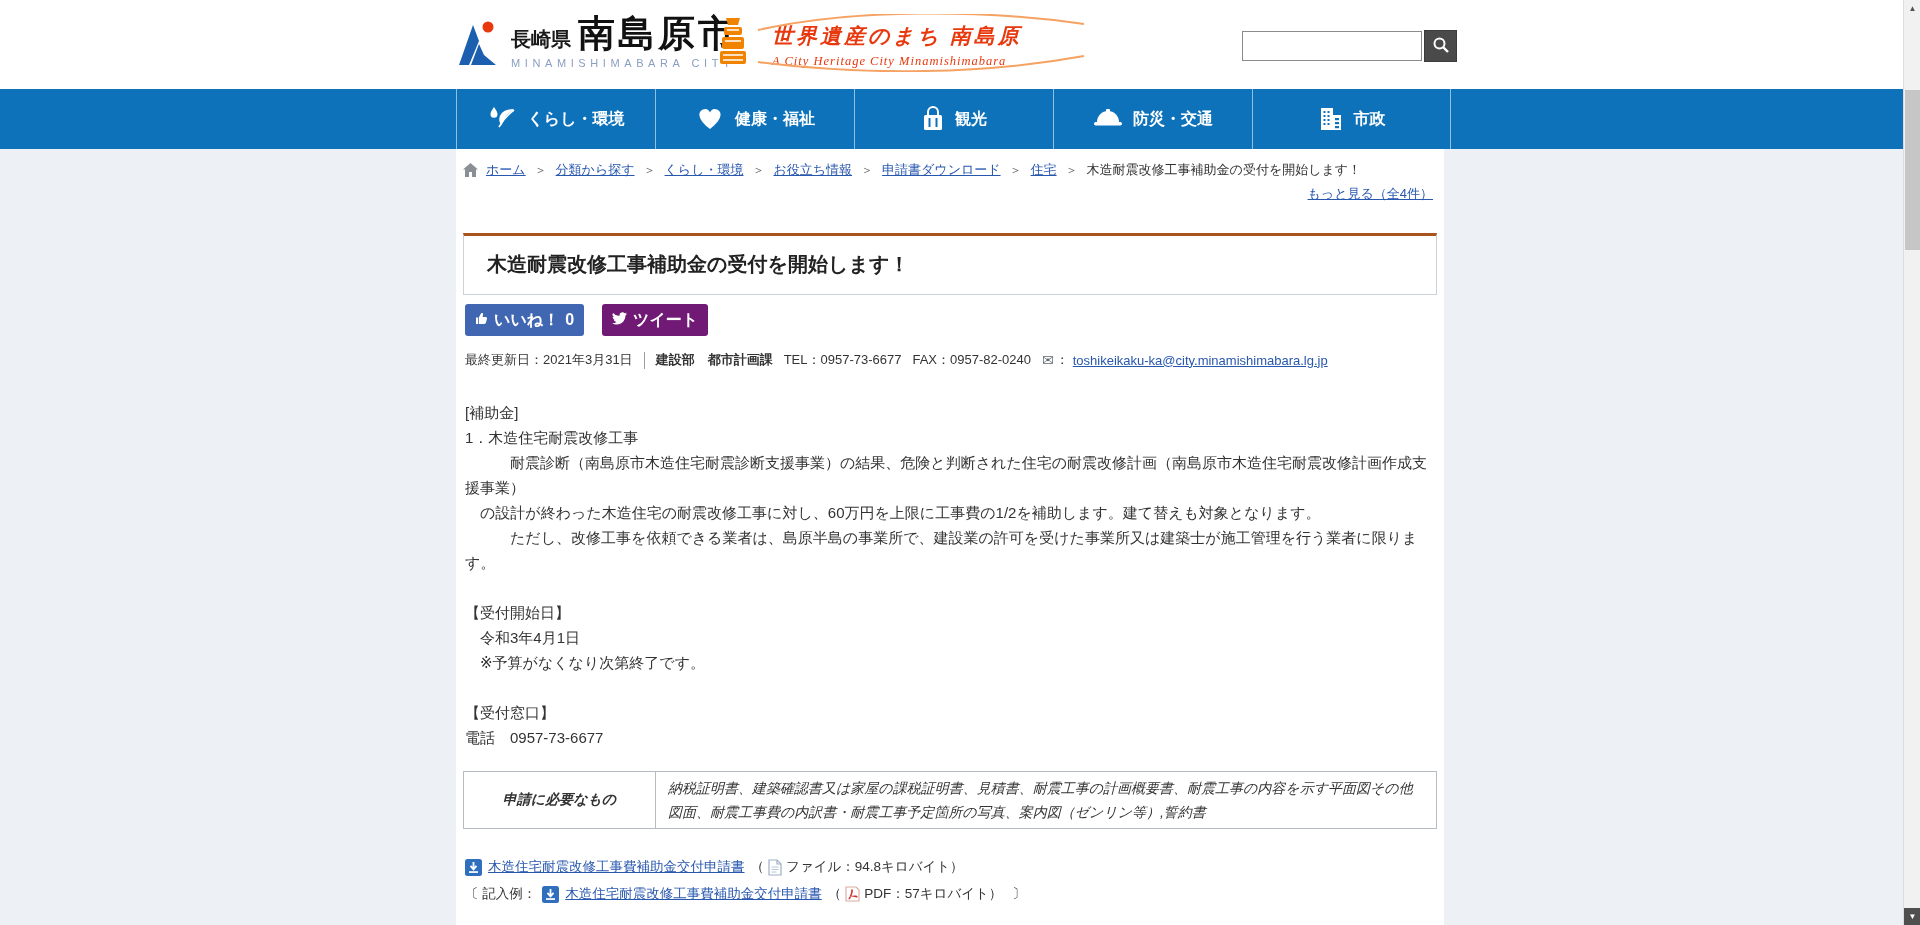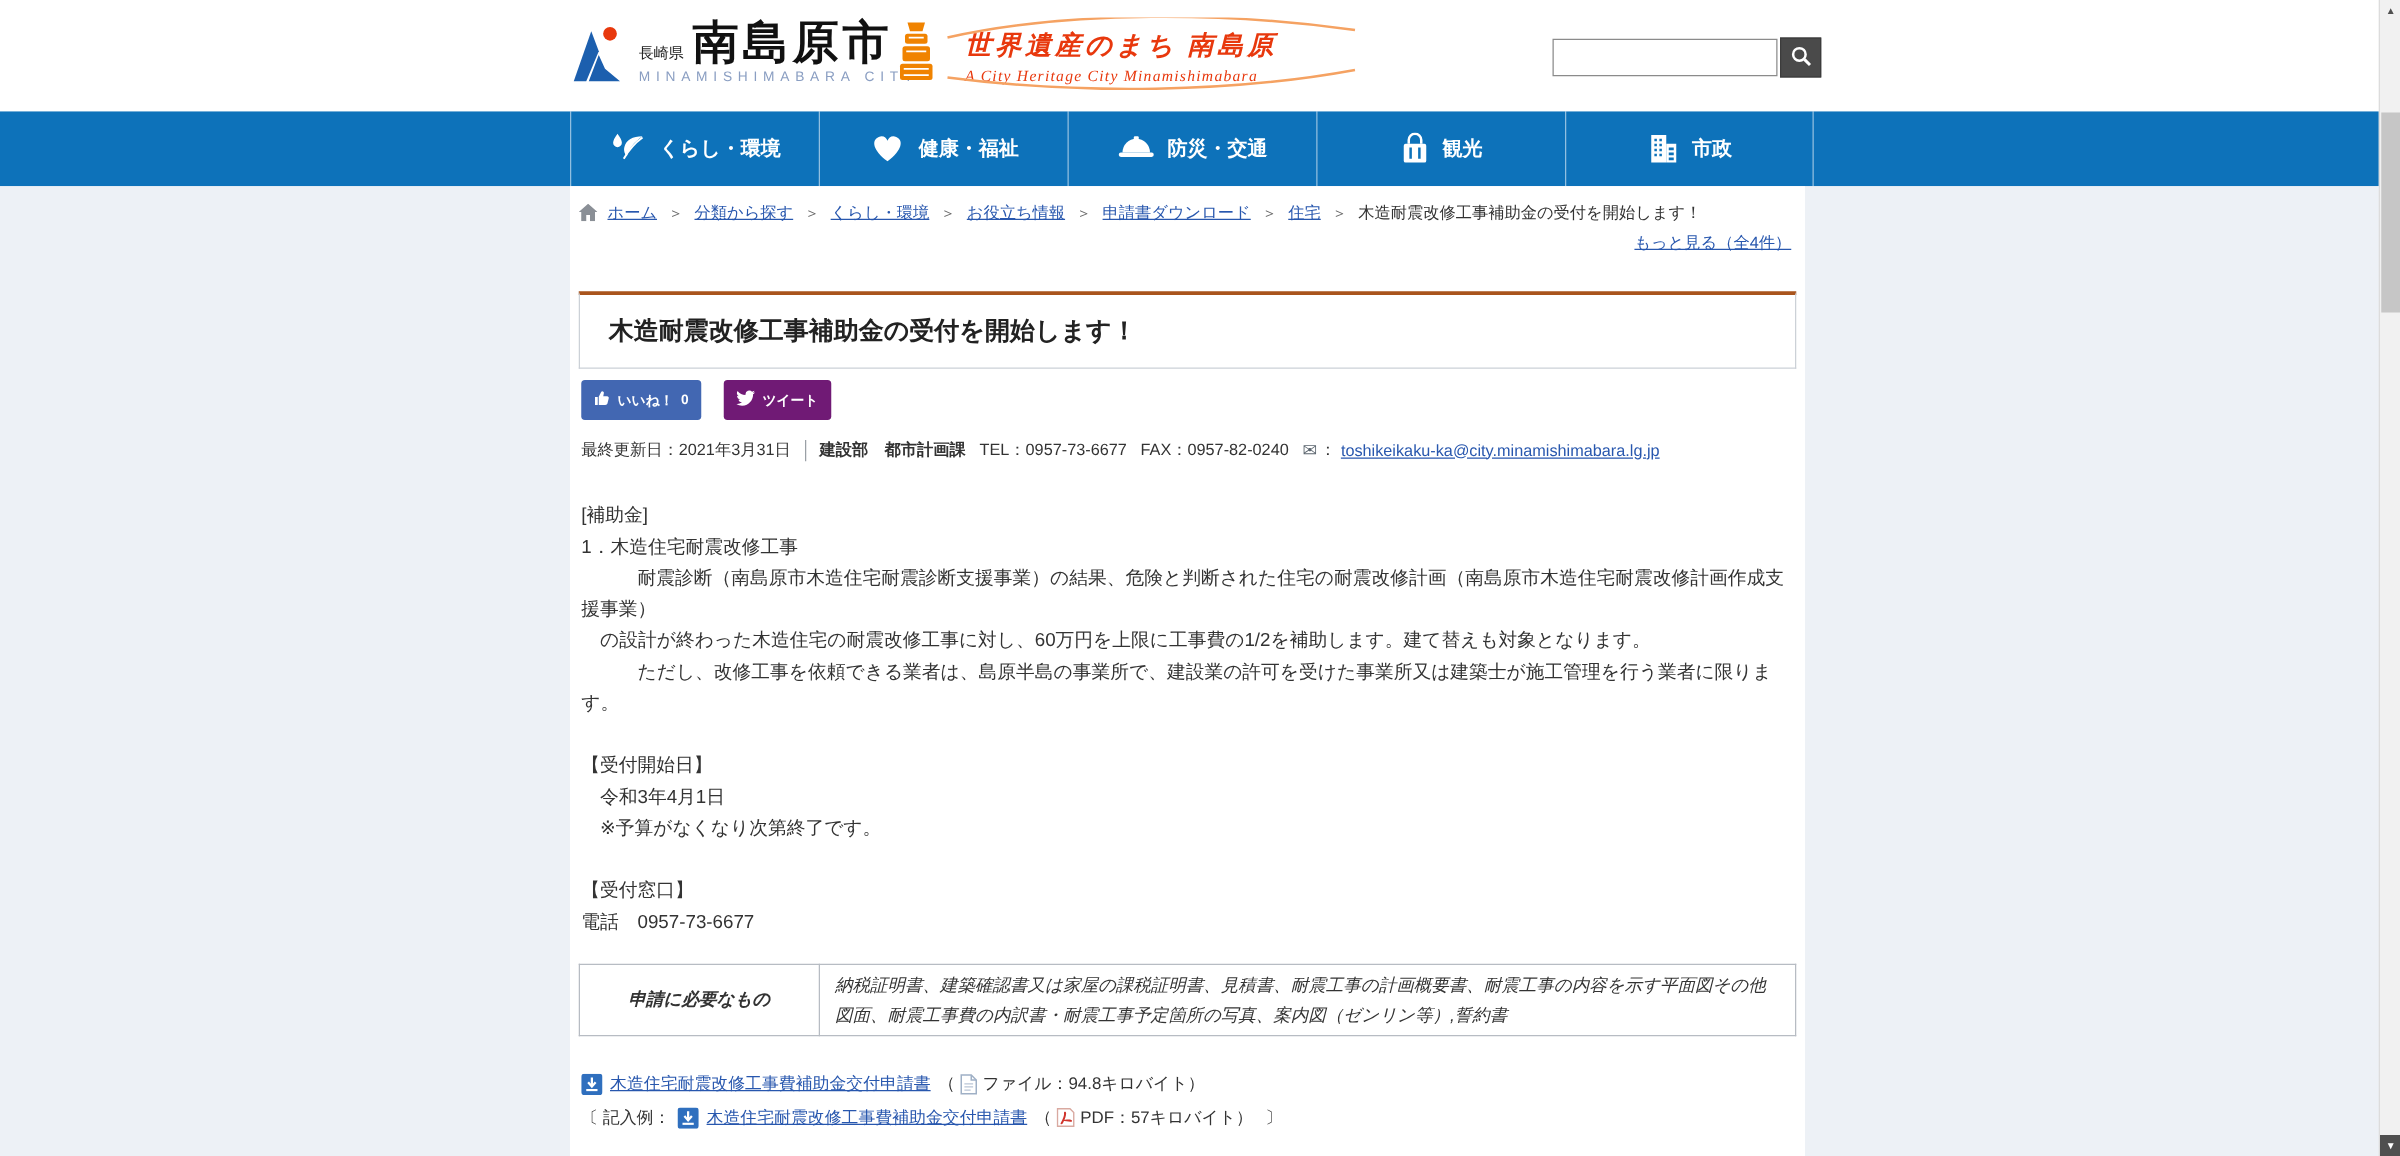"長崎県" .logo-pref { font-size: 12px -> 20px; font-weight: normal -> bold }
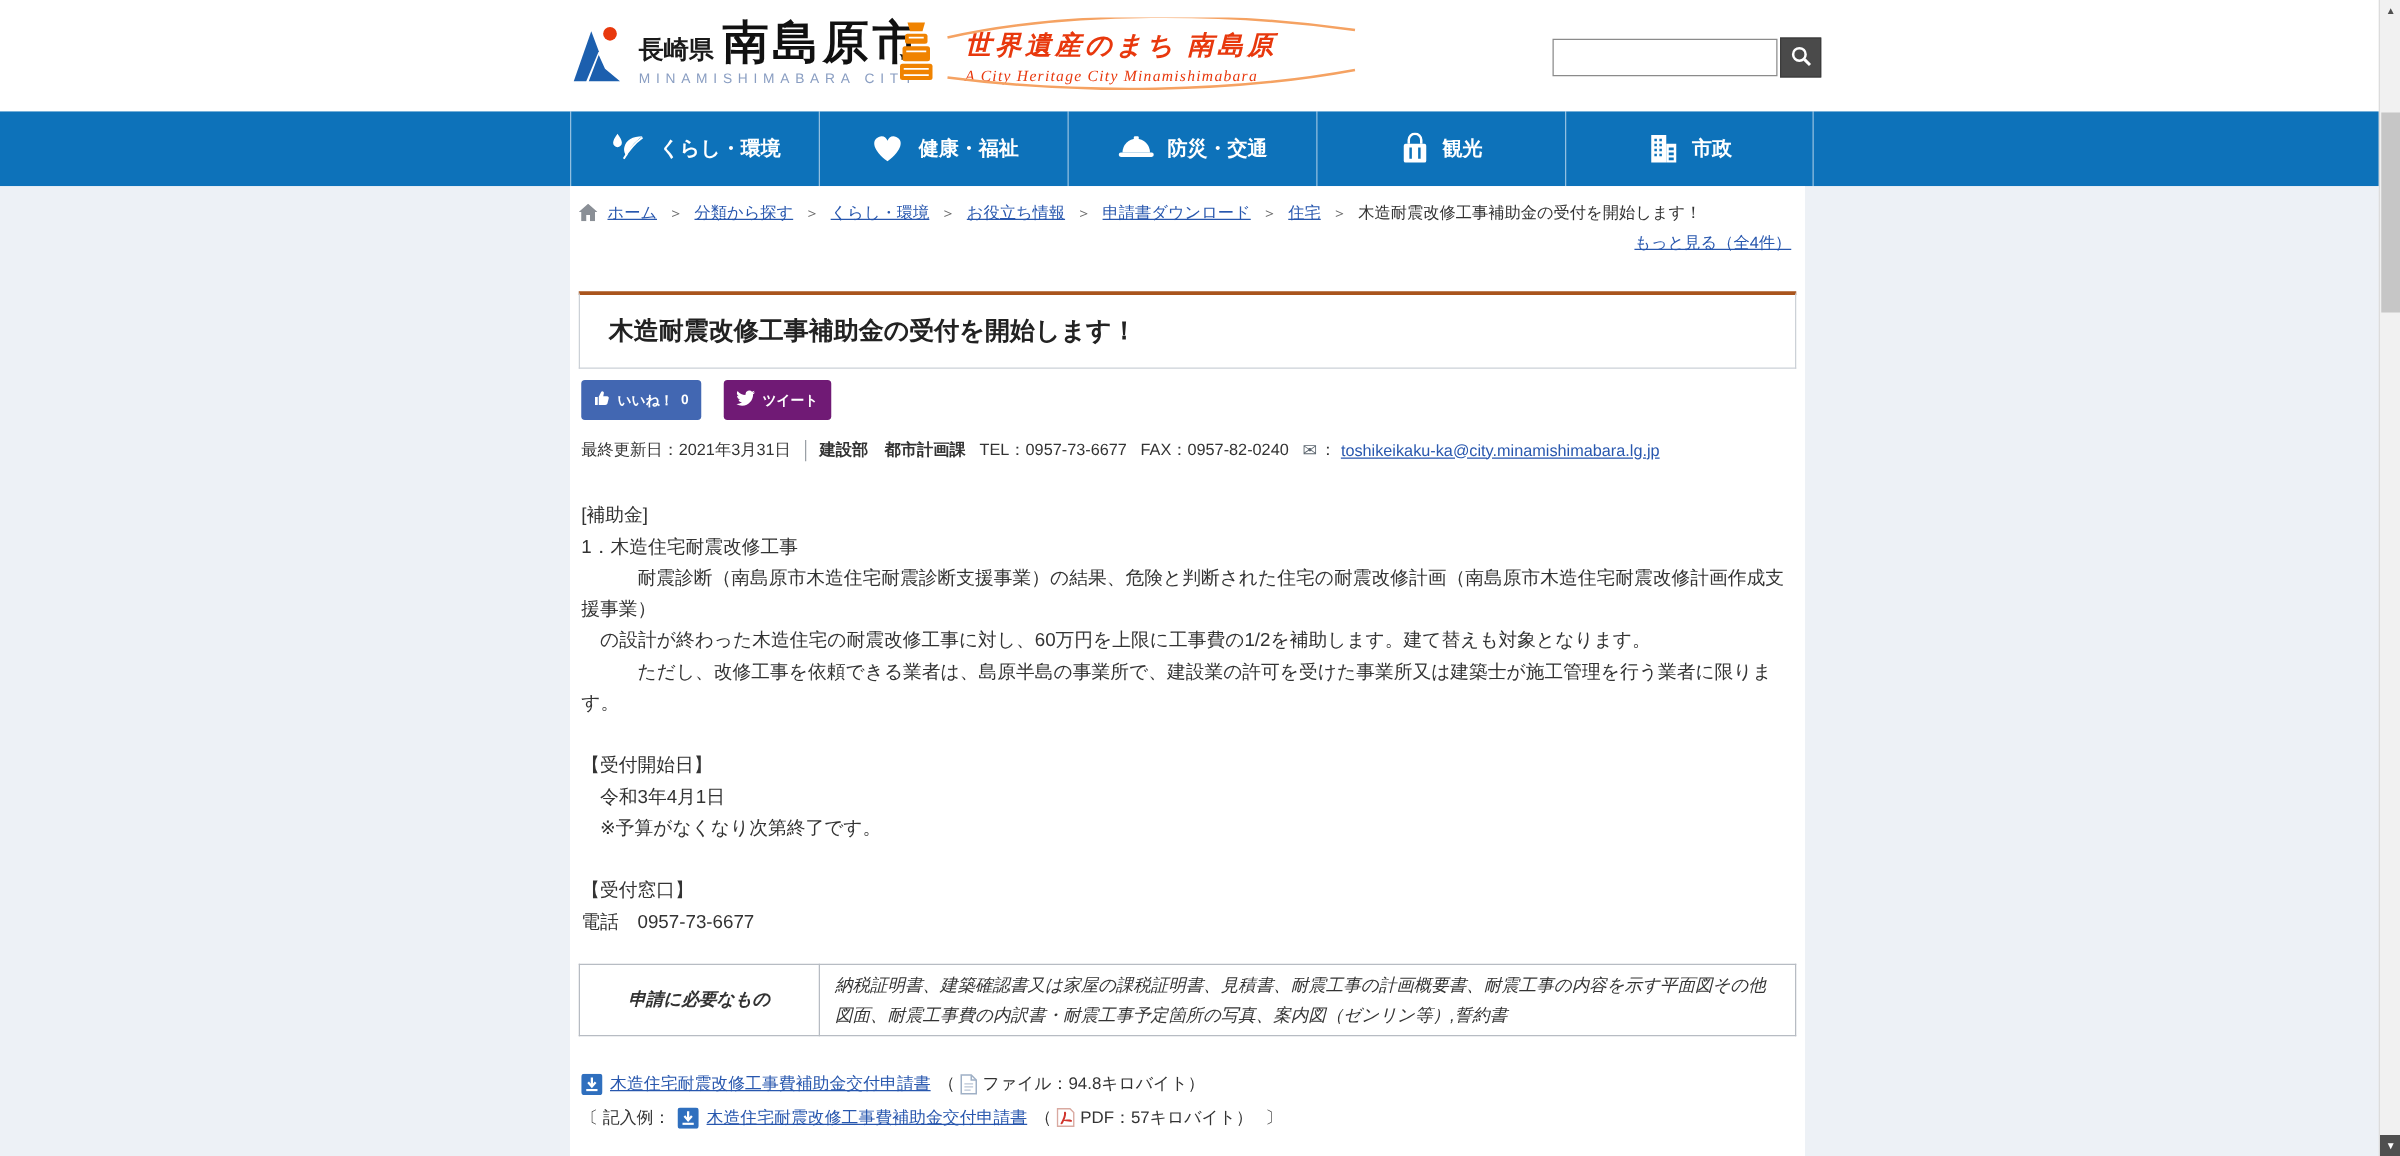"防災・交通" div.nav-item { order: before "観光" -> after "観光" }
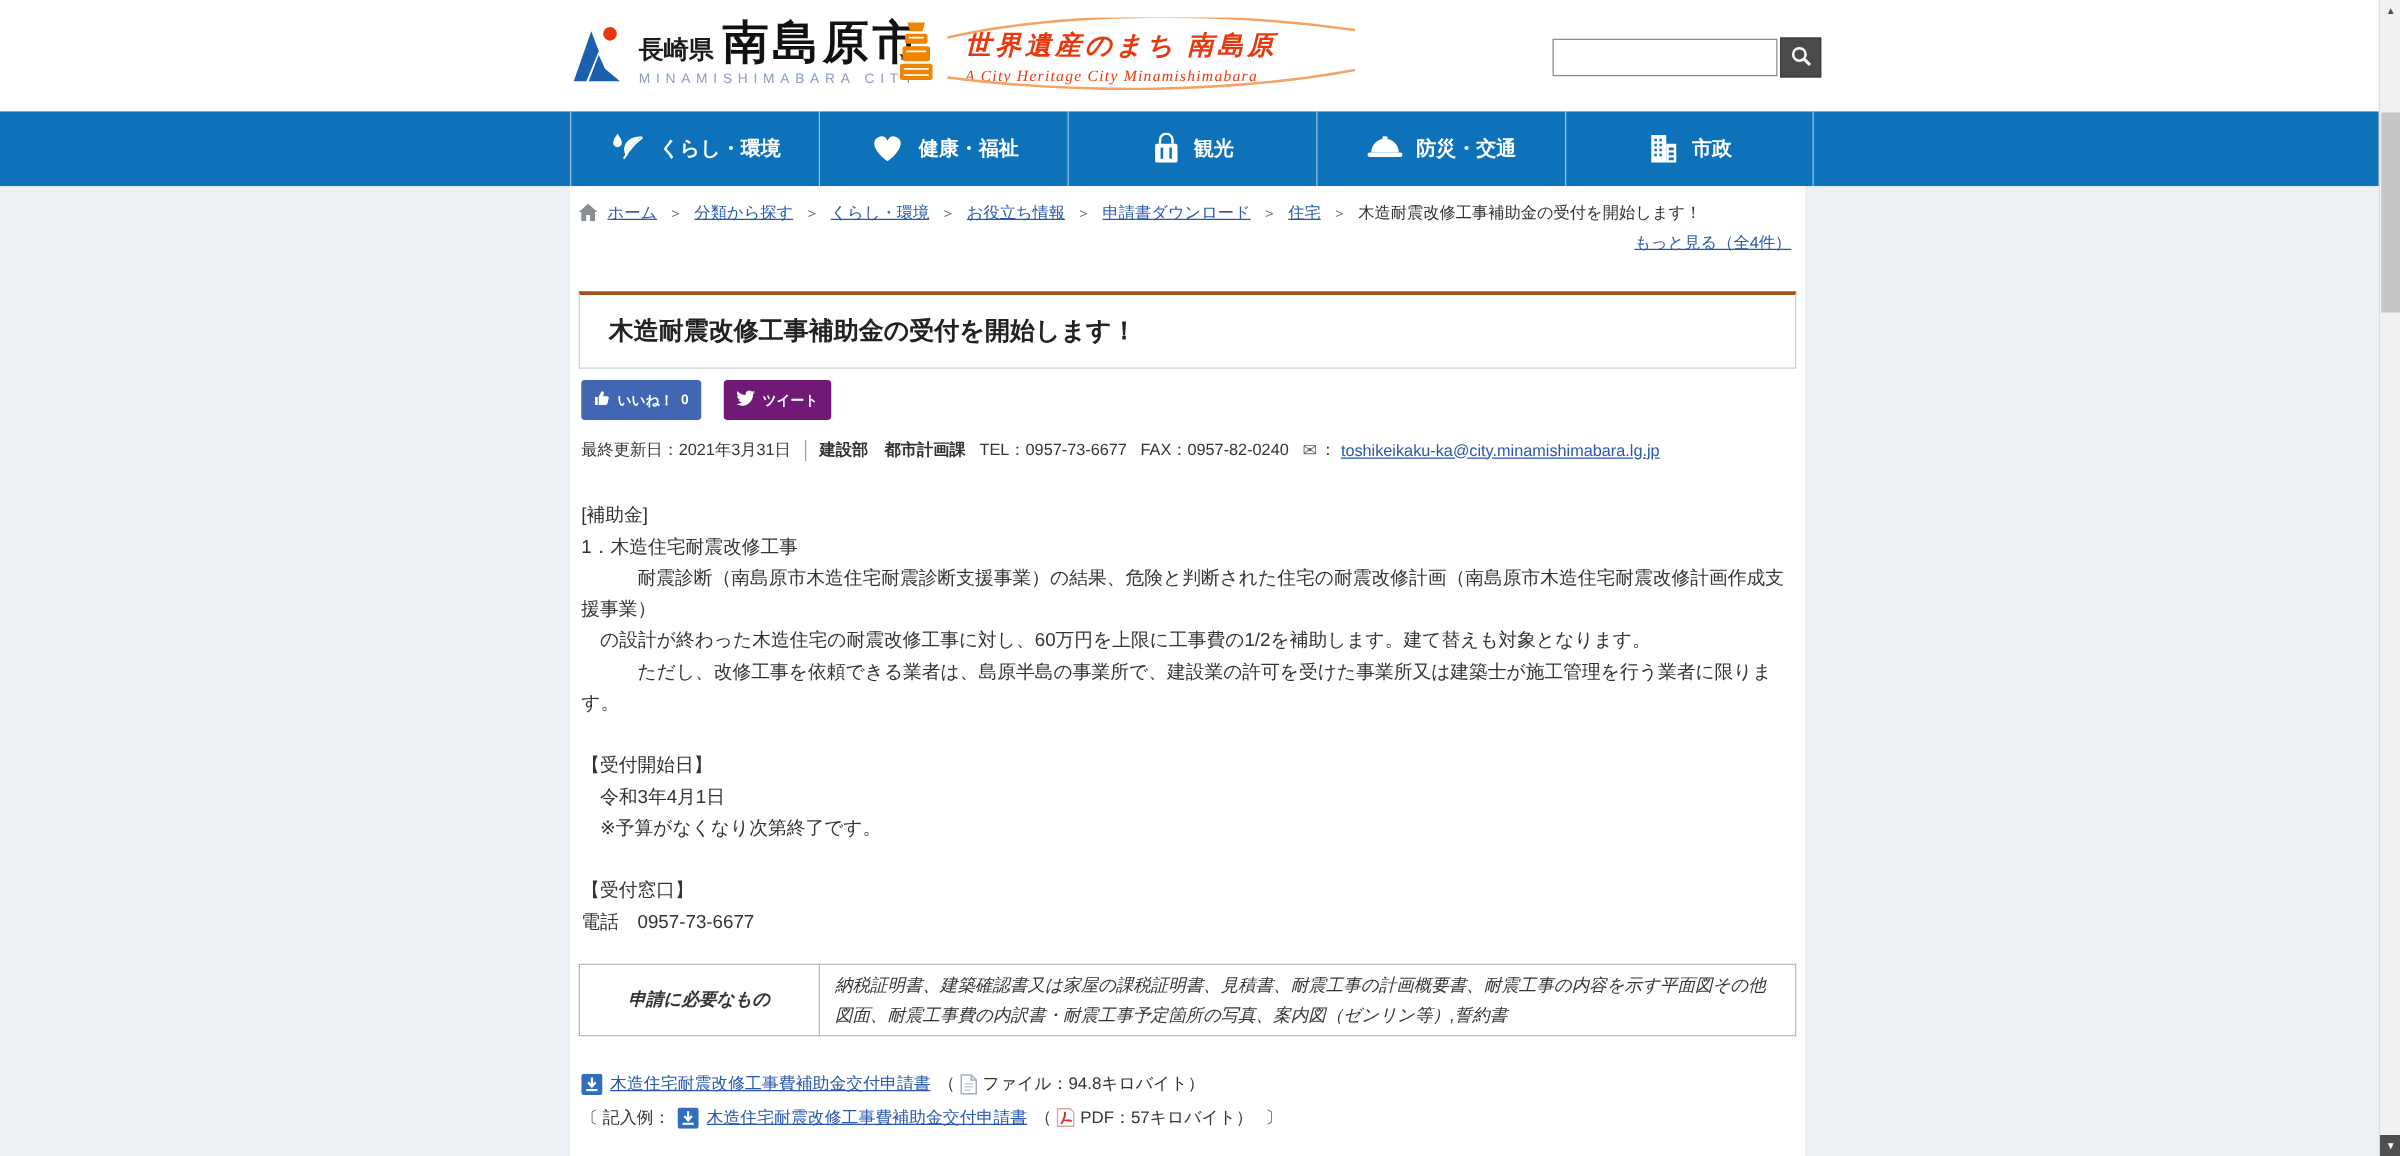"いいね！" .sns-btn { font-size: 11px -> 16px }
